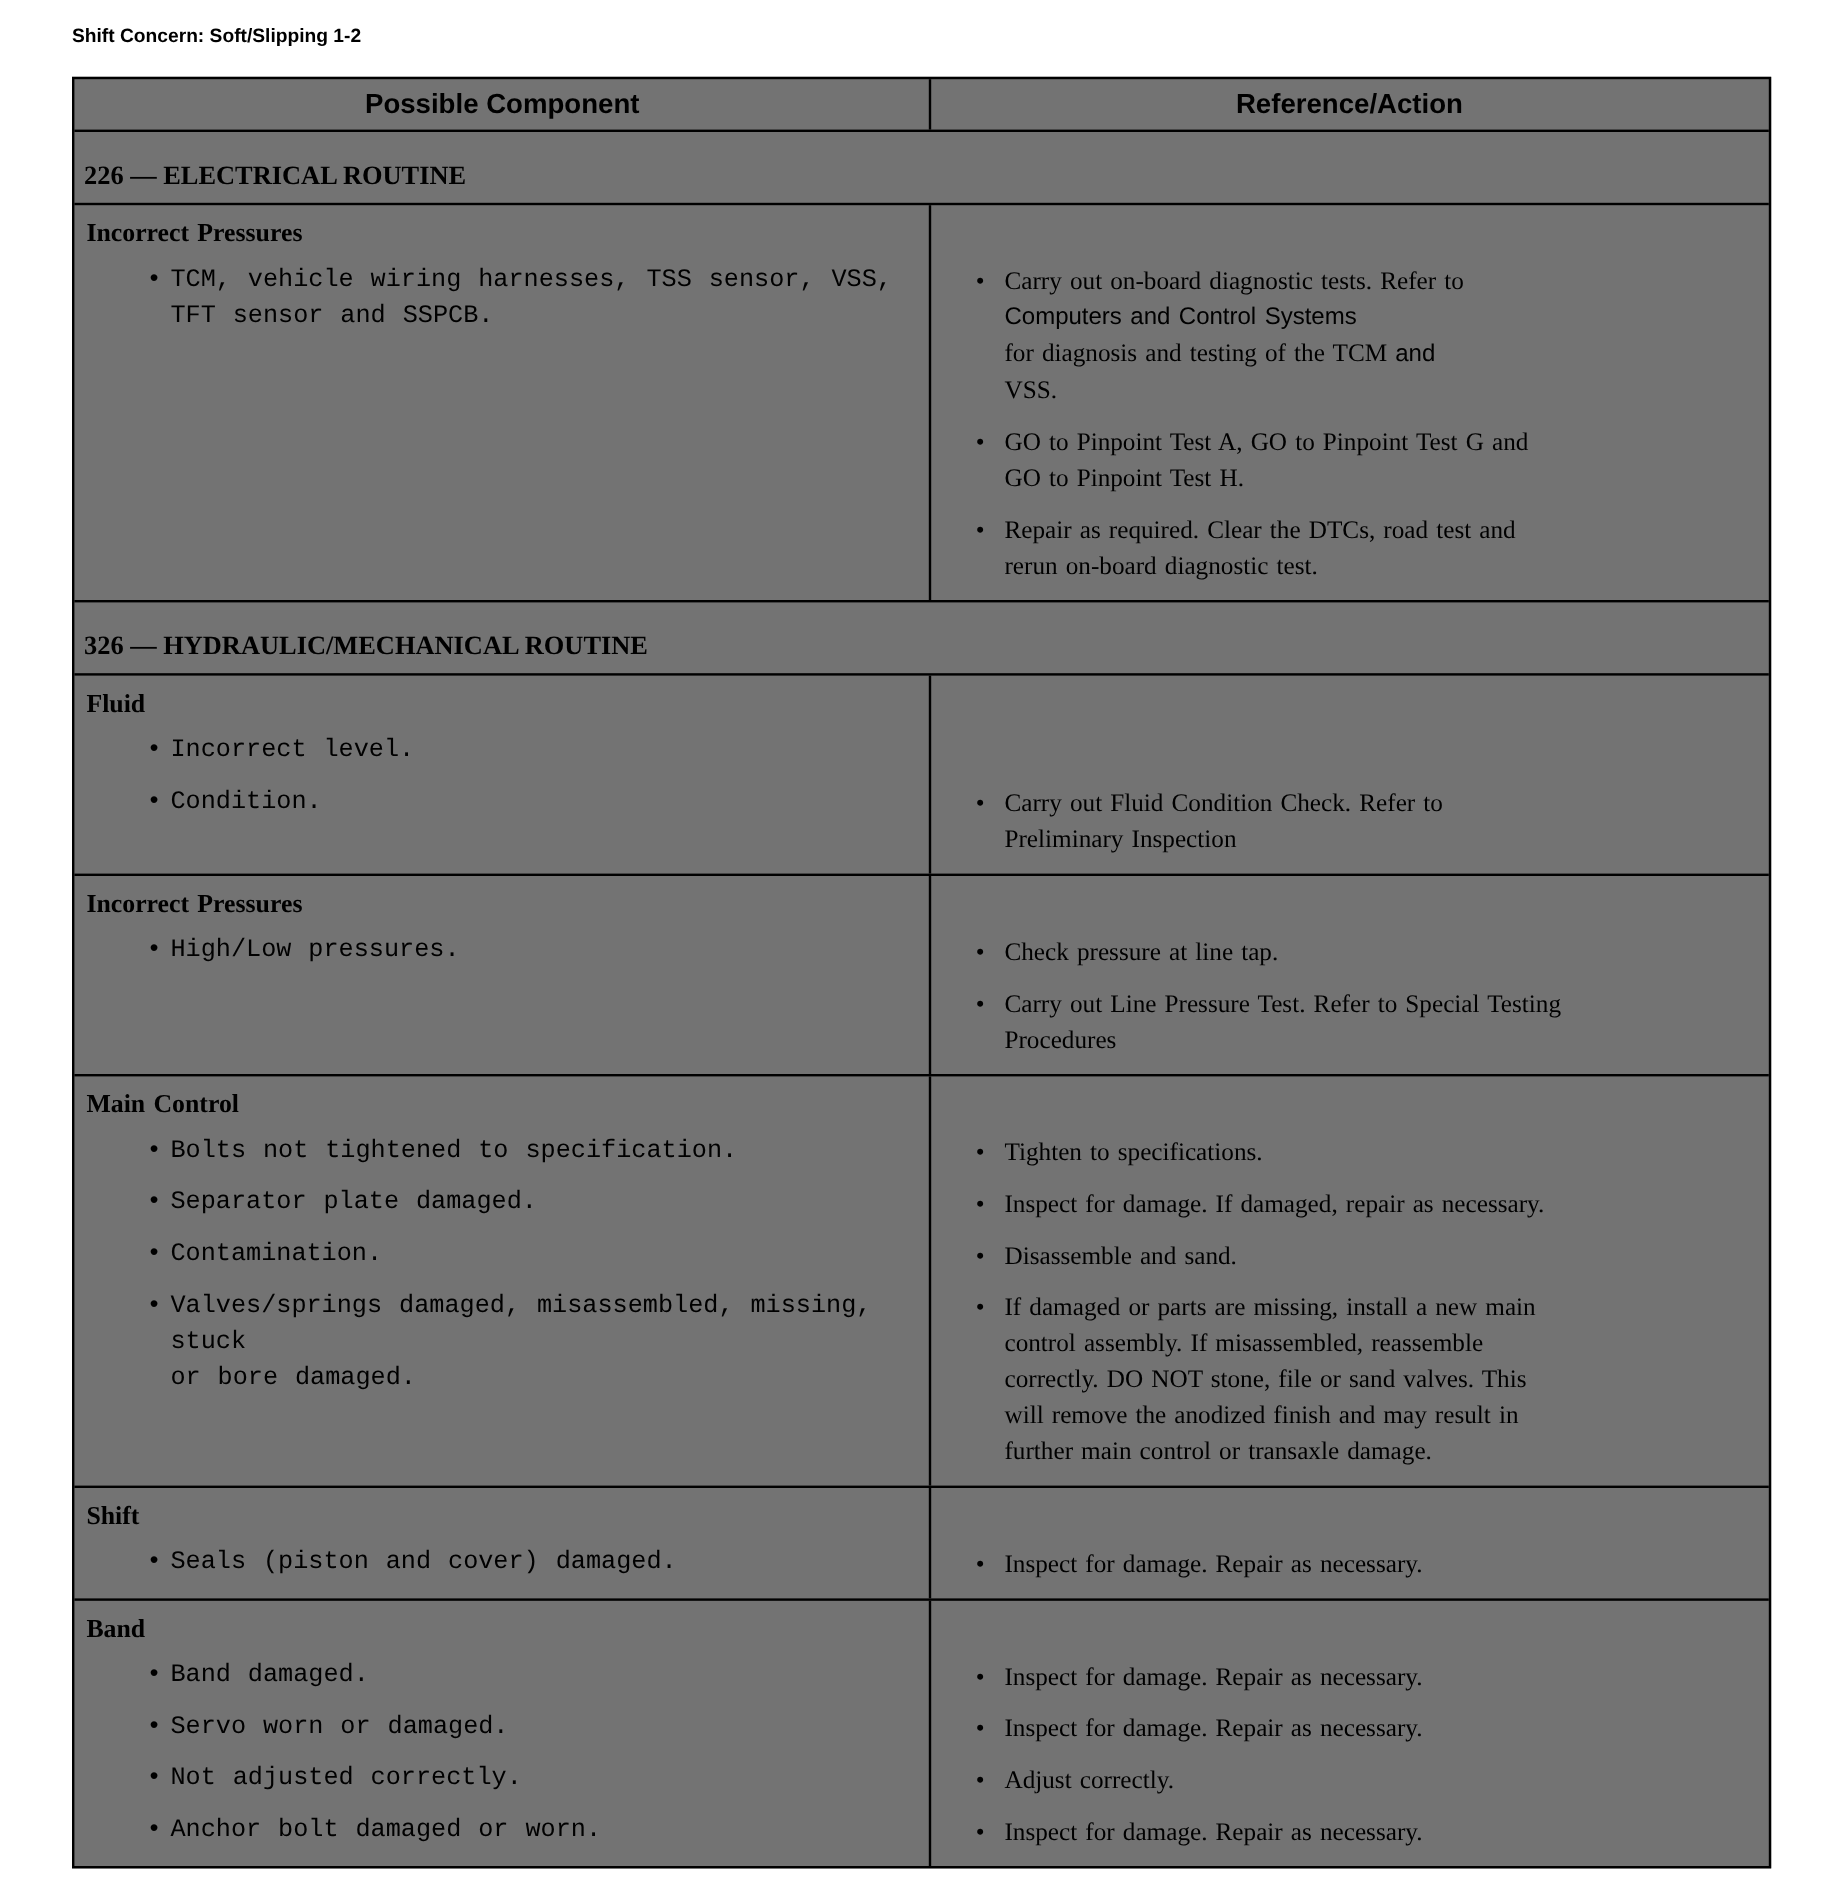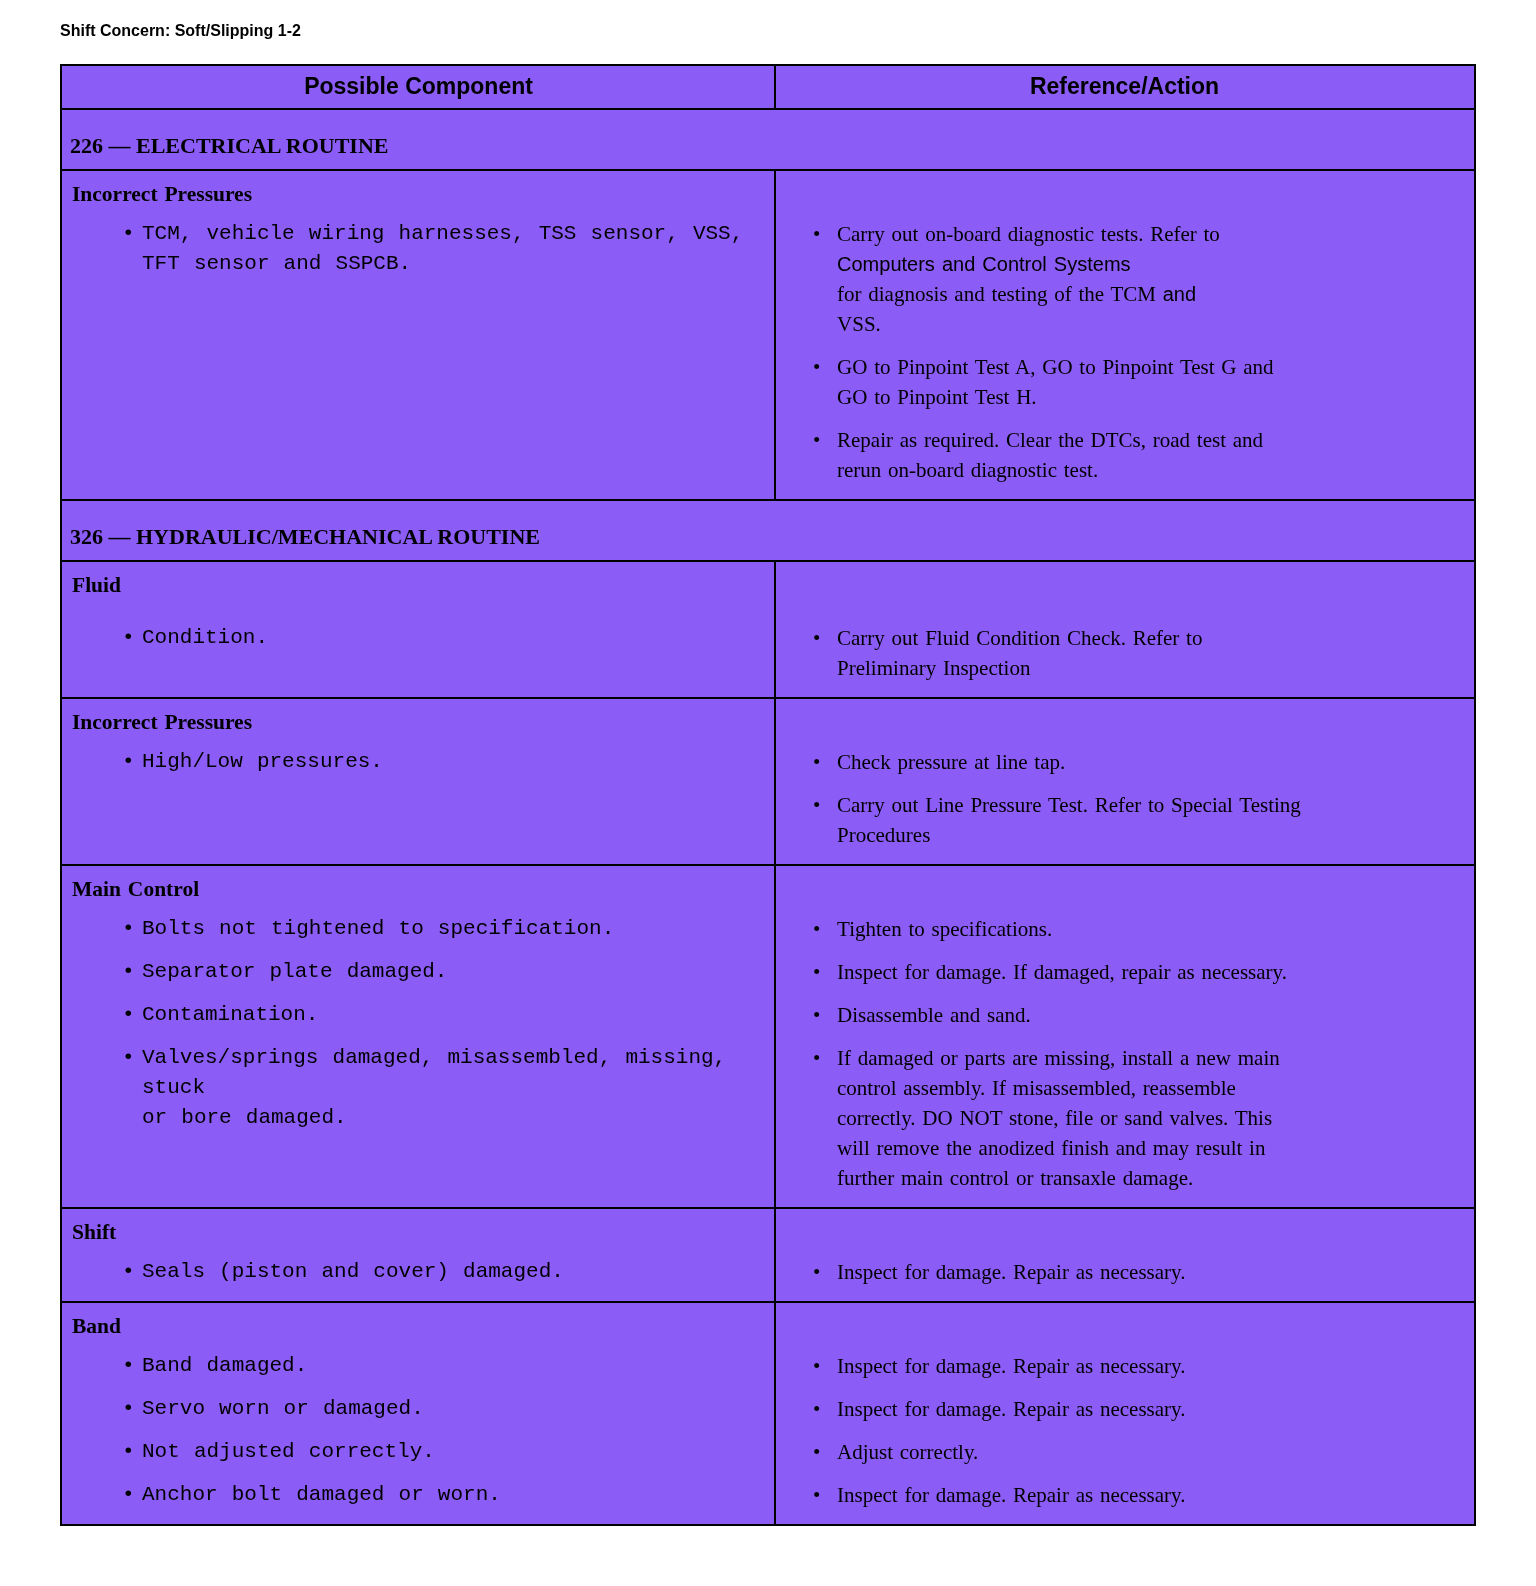"Possible Component" .tbl { background: #8b5cf6 -> #737373 }
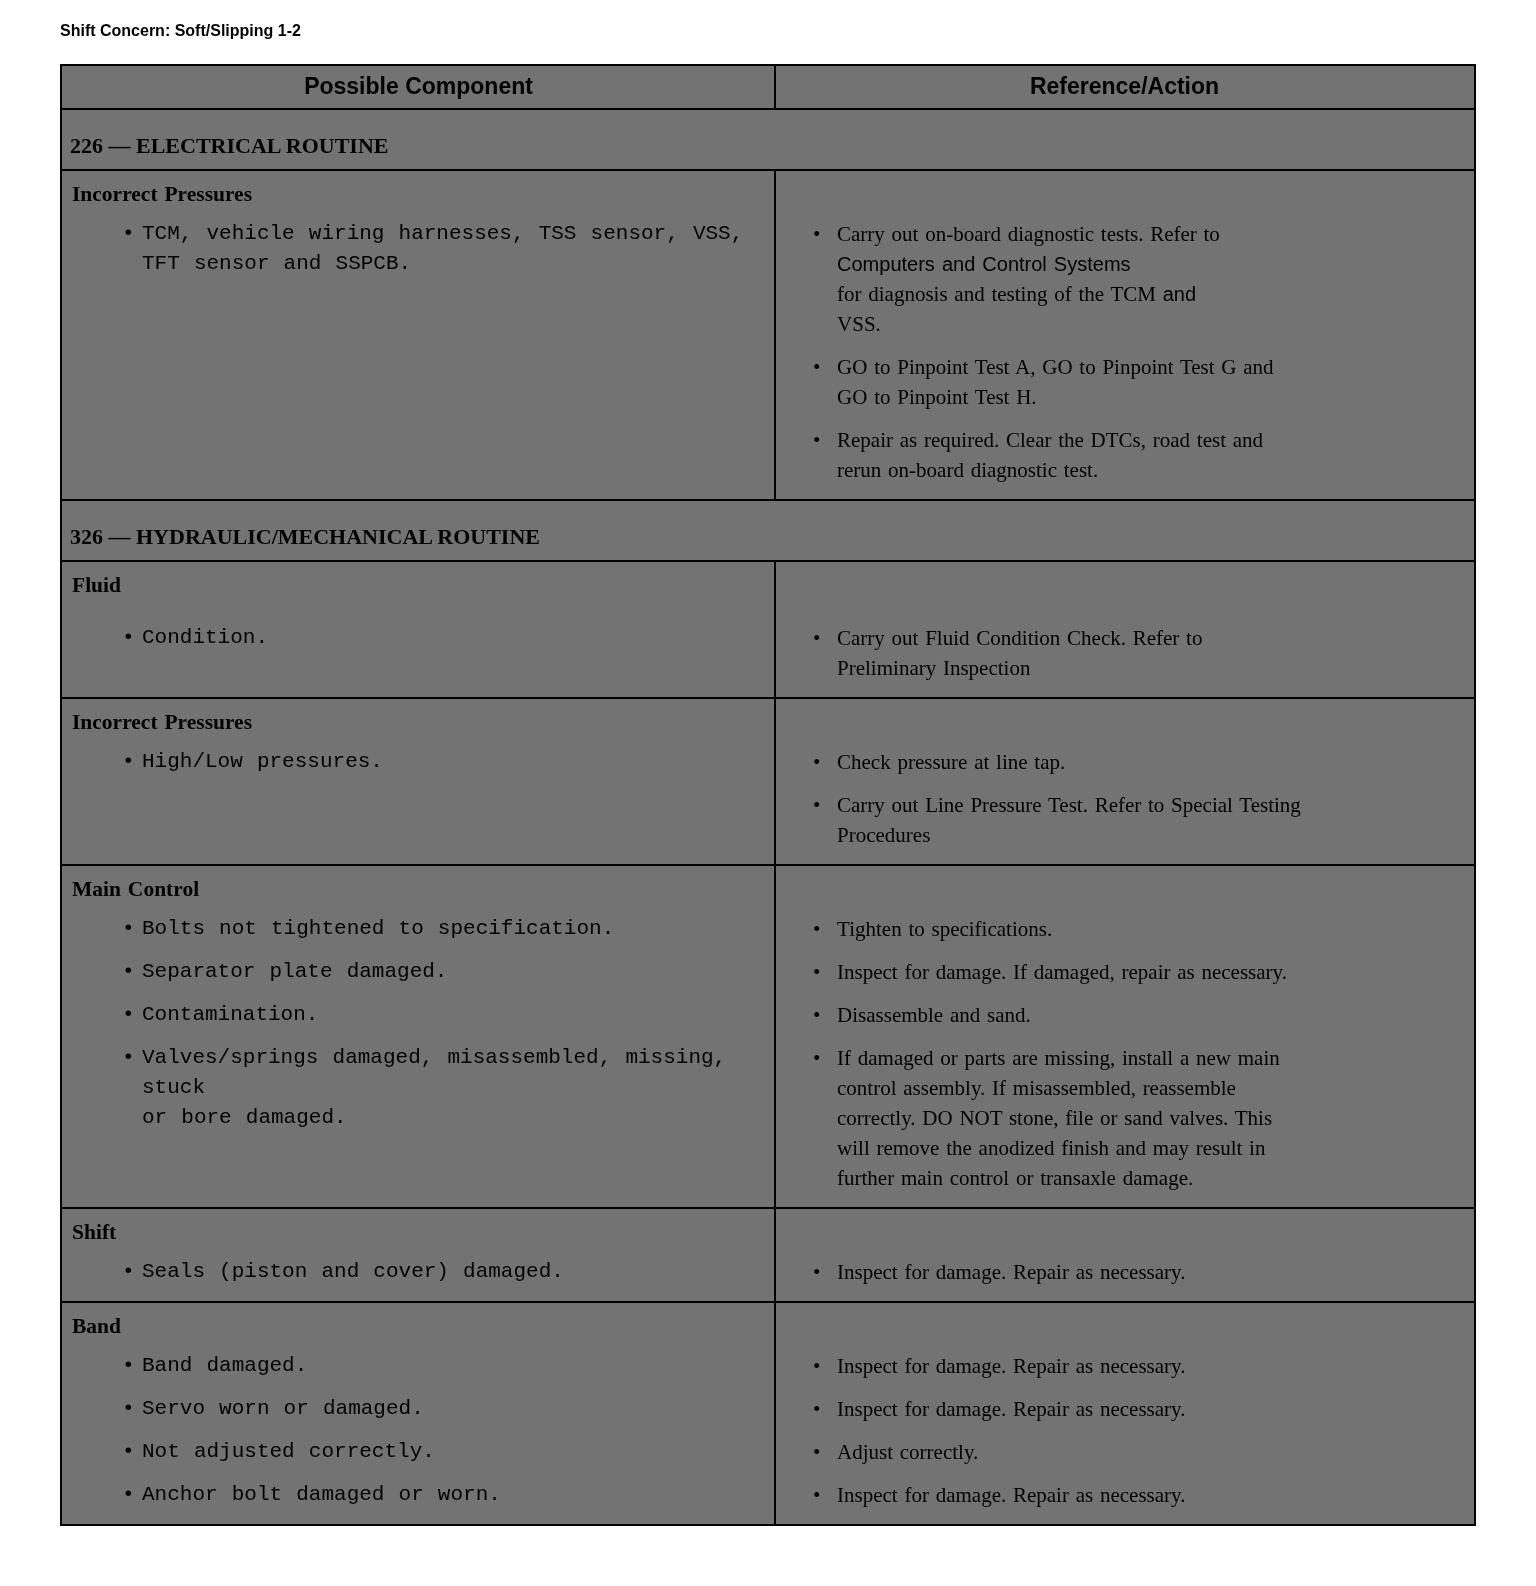"Incorrect level." div.lc { html: none -> <div> <div> <div>Incorrect level.</div> </div> </div> }
